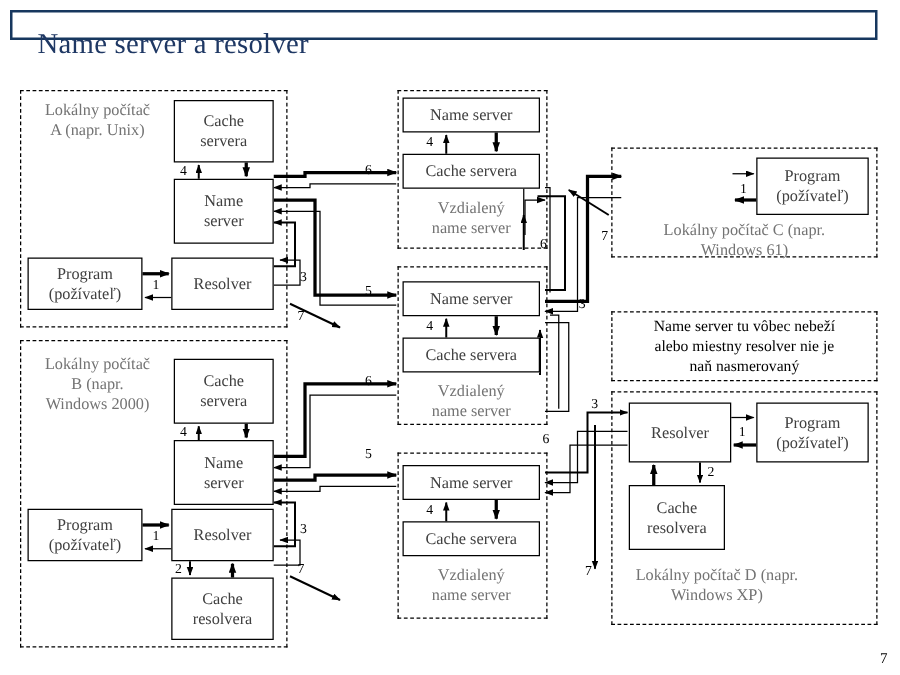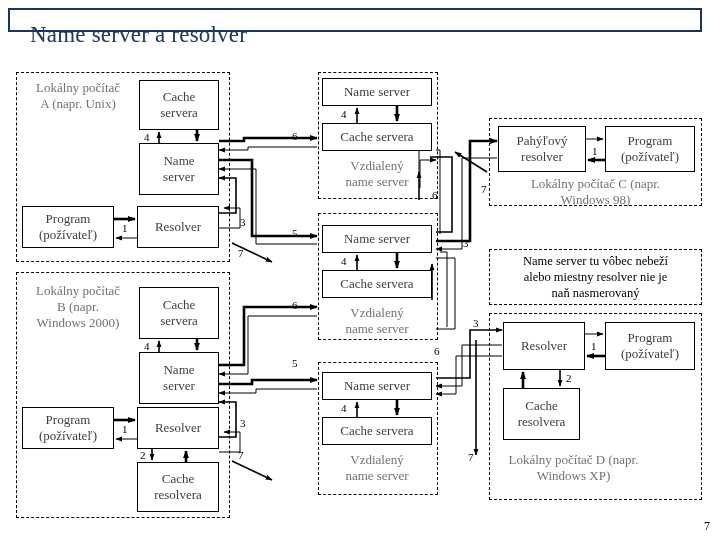"Pahýľový" div.box { html: <div>Pahýľový resolver</div> -> none }
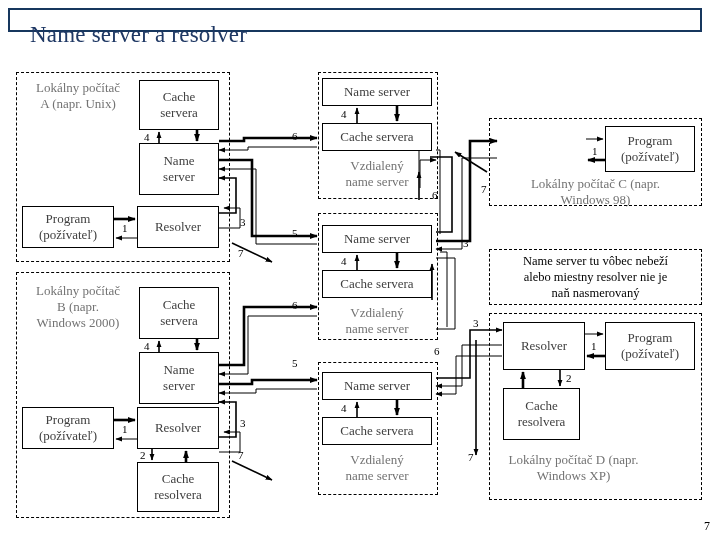"Lokálny počítač C (napr." div.panel-label { text: 98 -> 61 }
